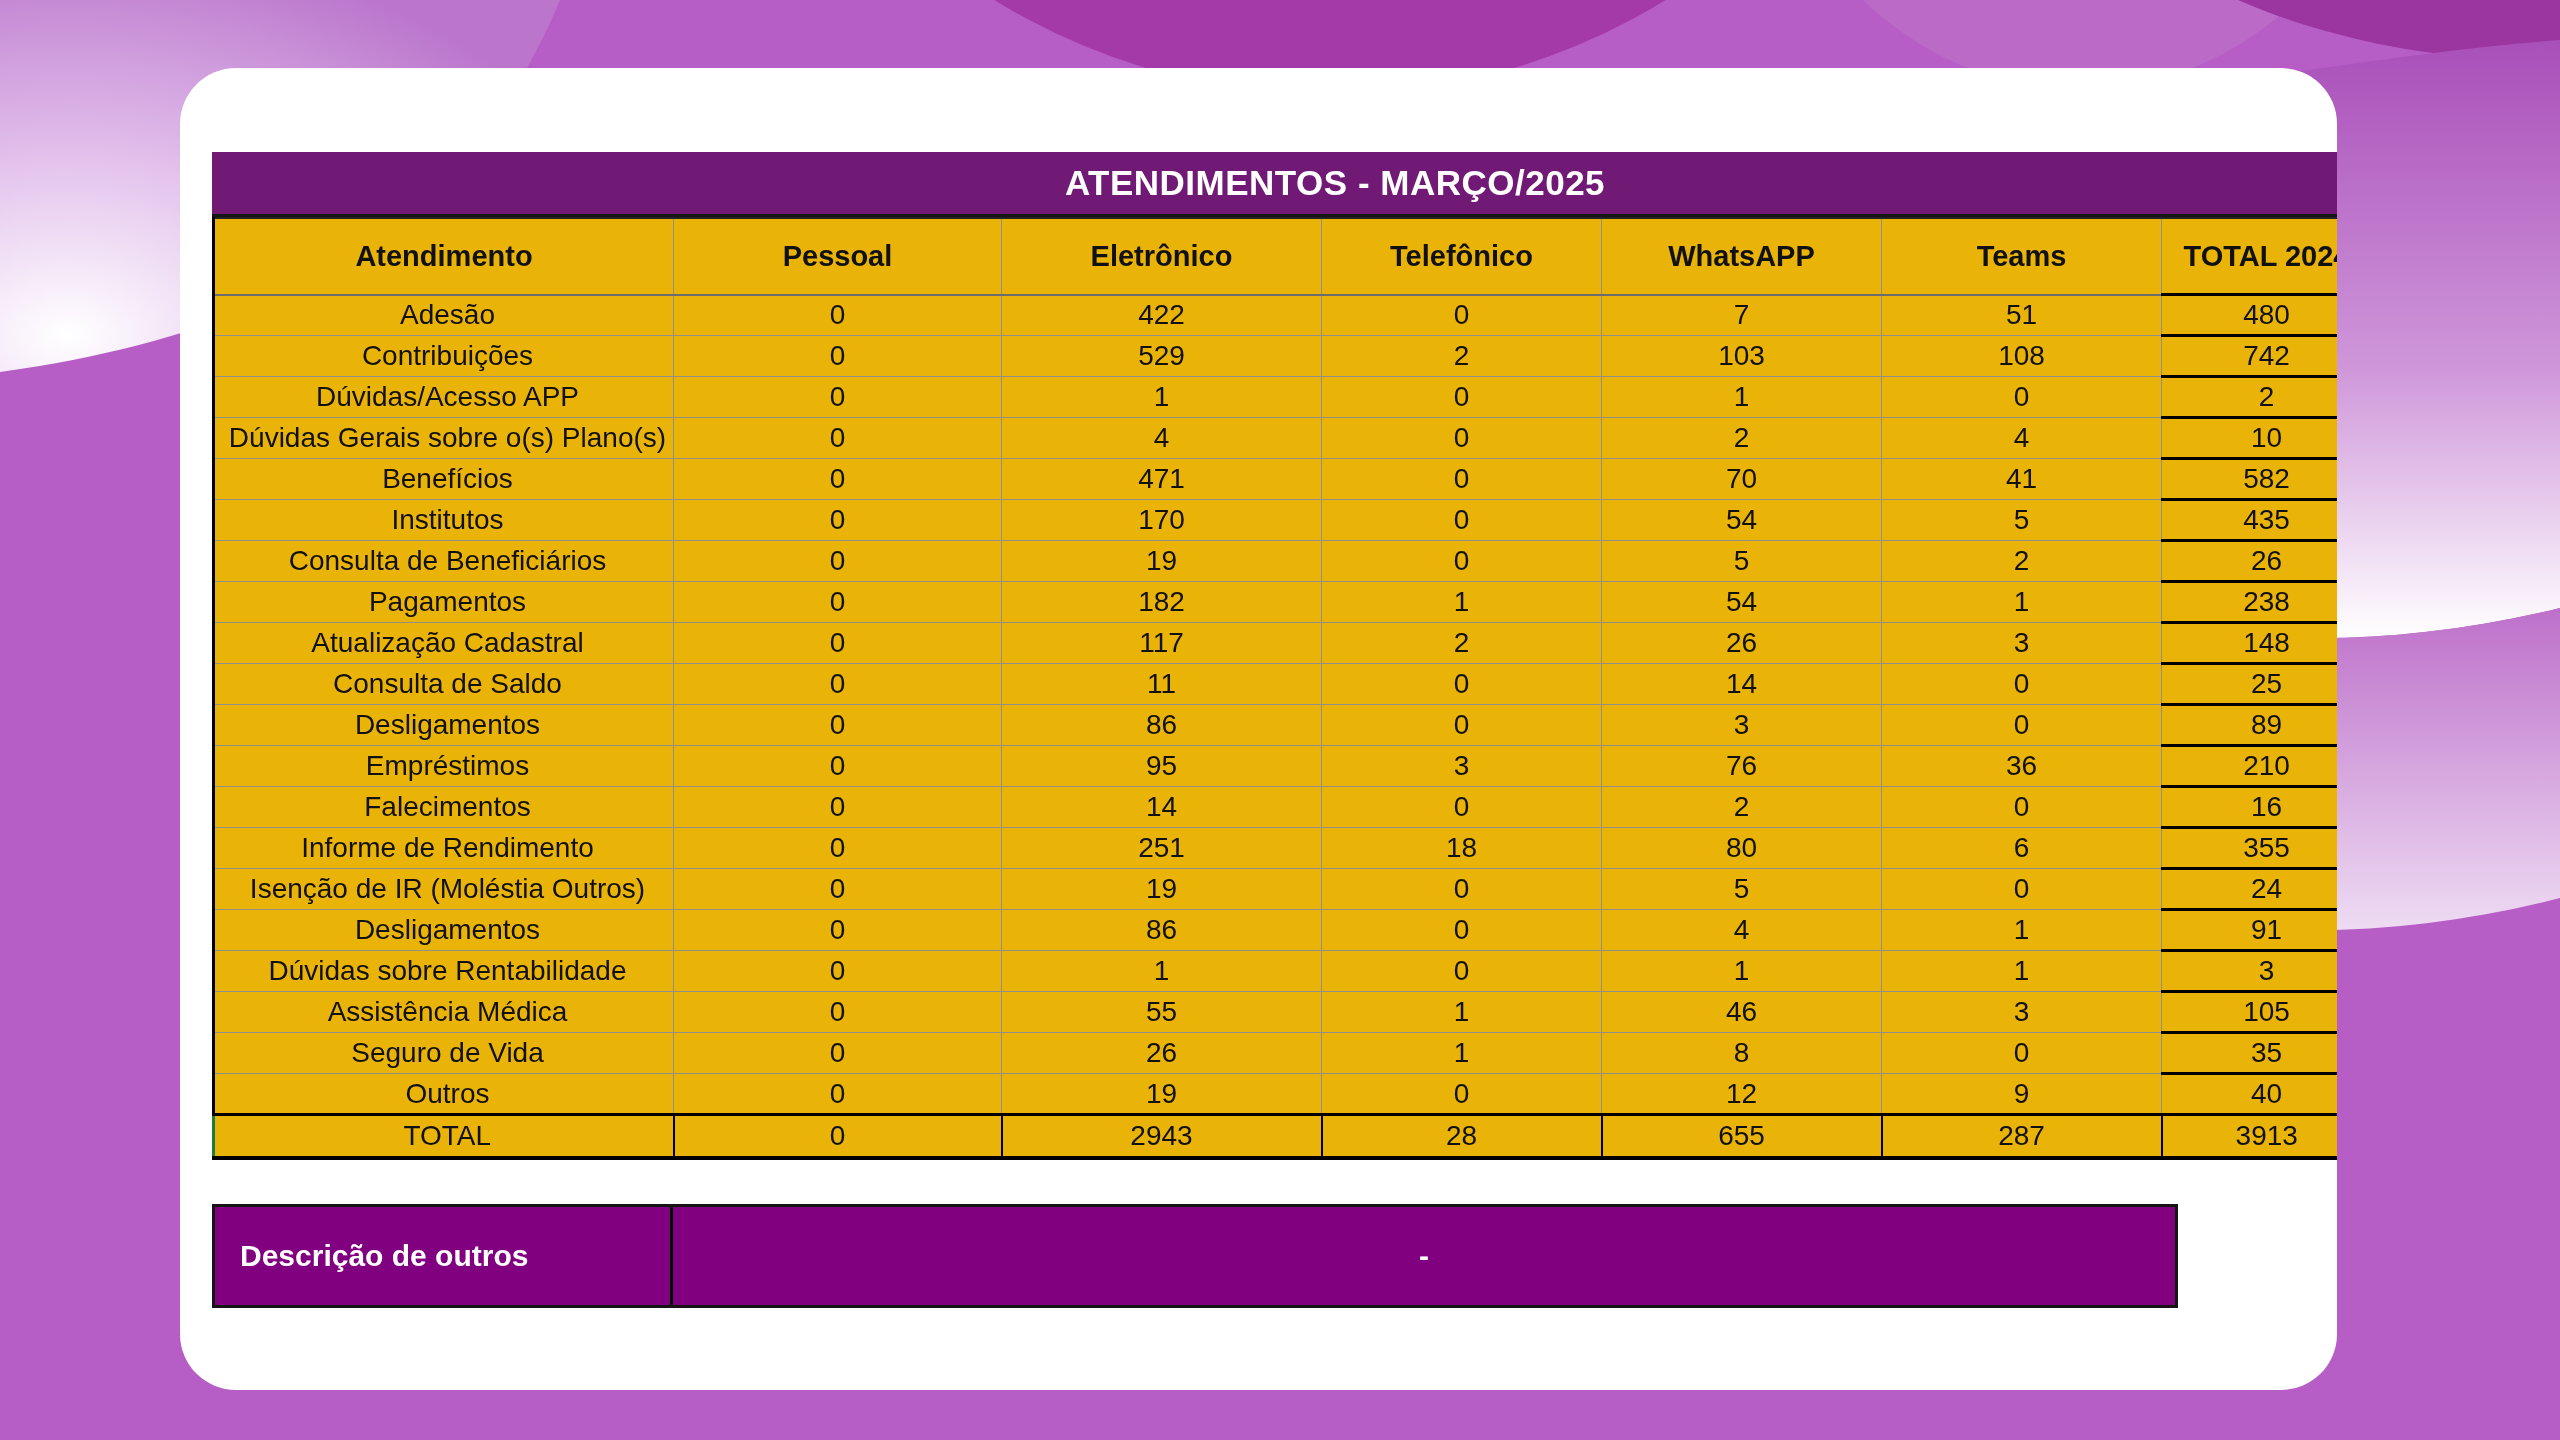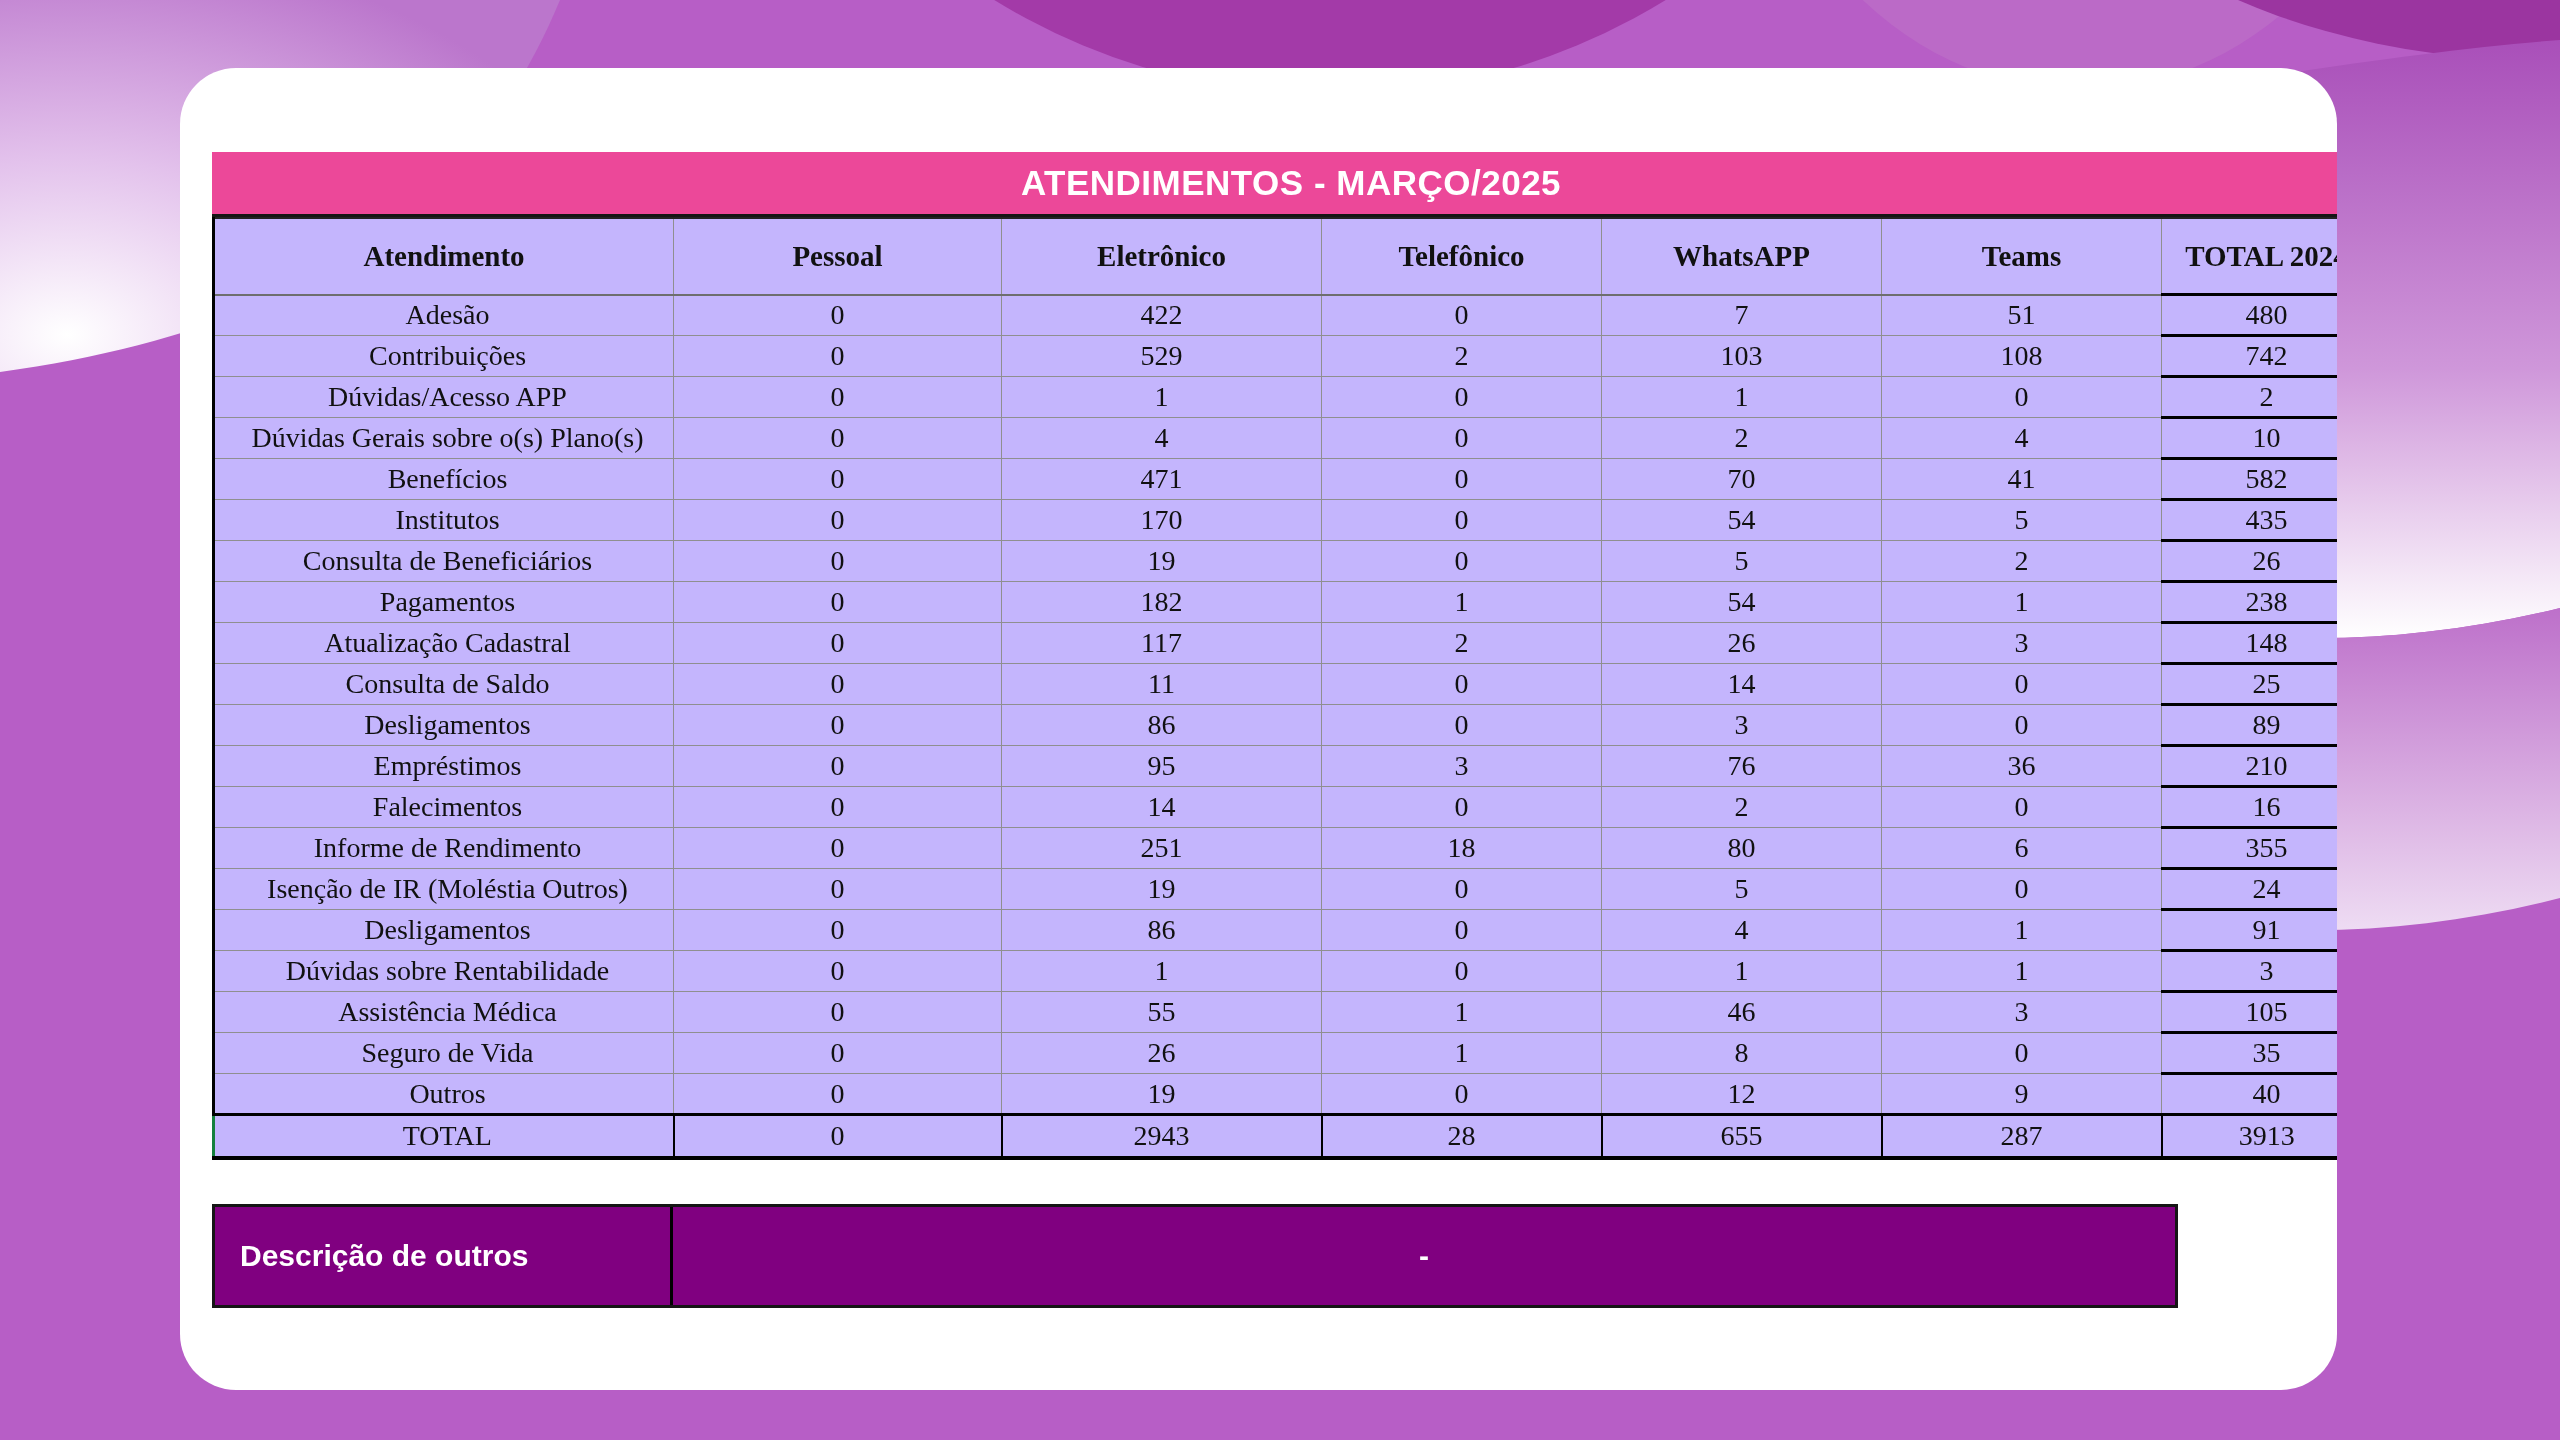"ATENDIMENTOS - MARÇO/2025" .title-bar { background: #ec4899 -> #701a75; padding-left: none -> 44px }
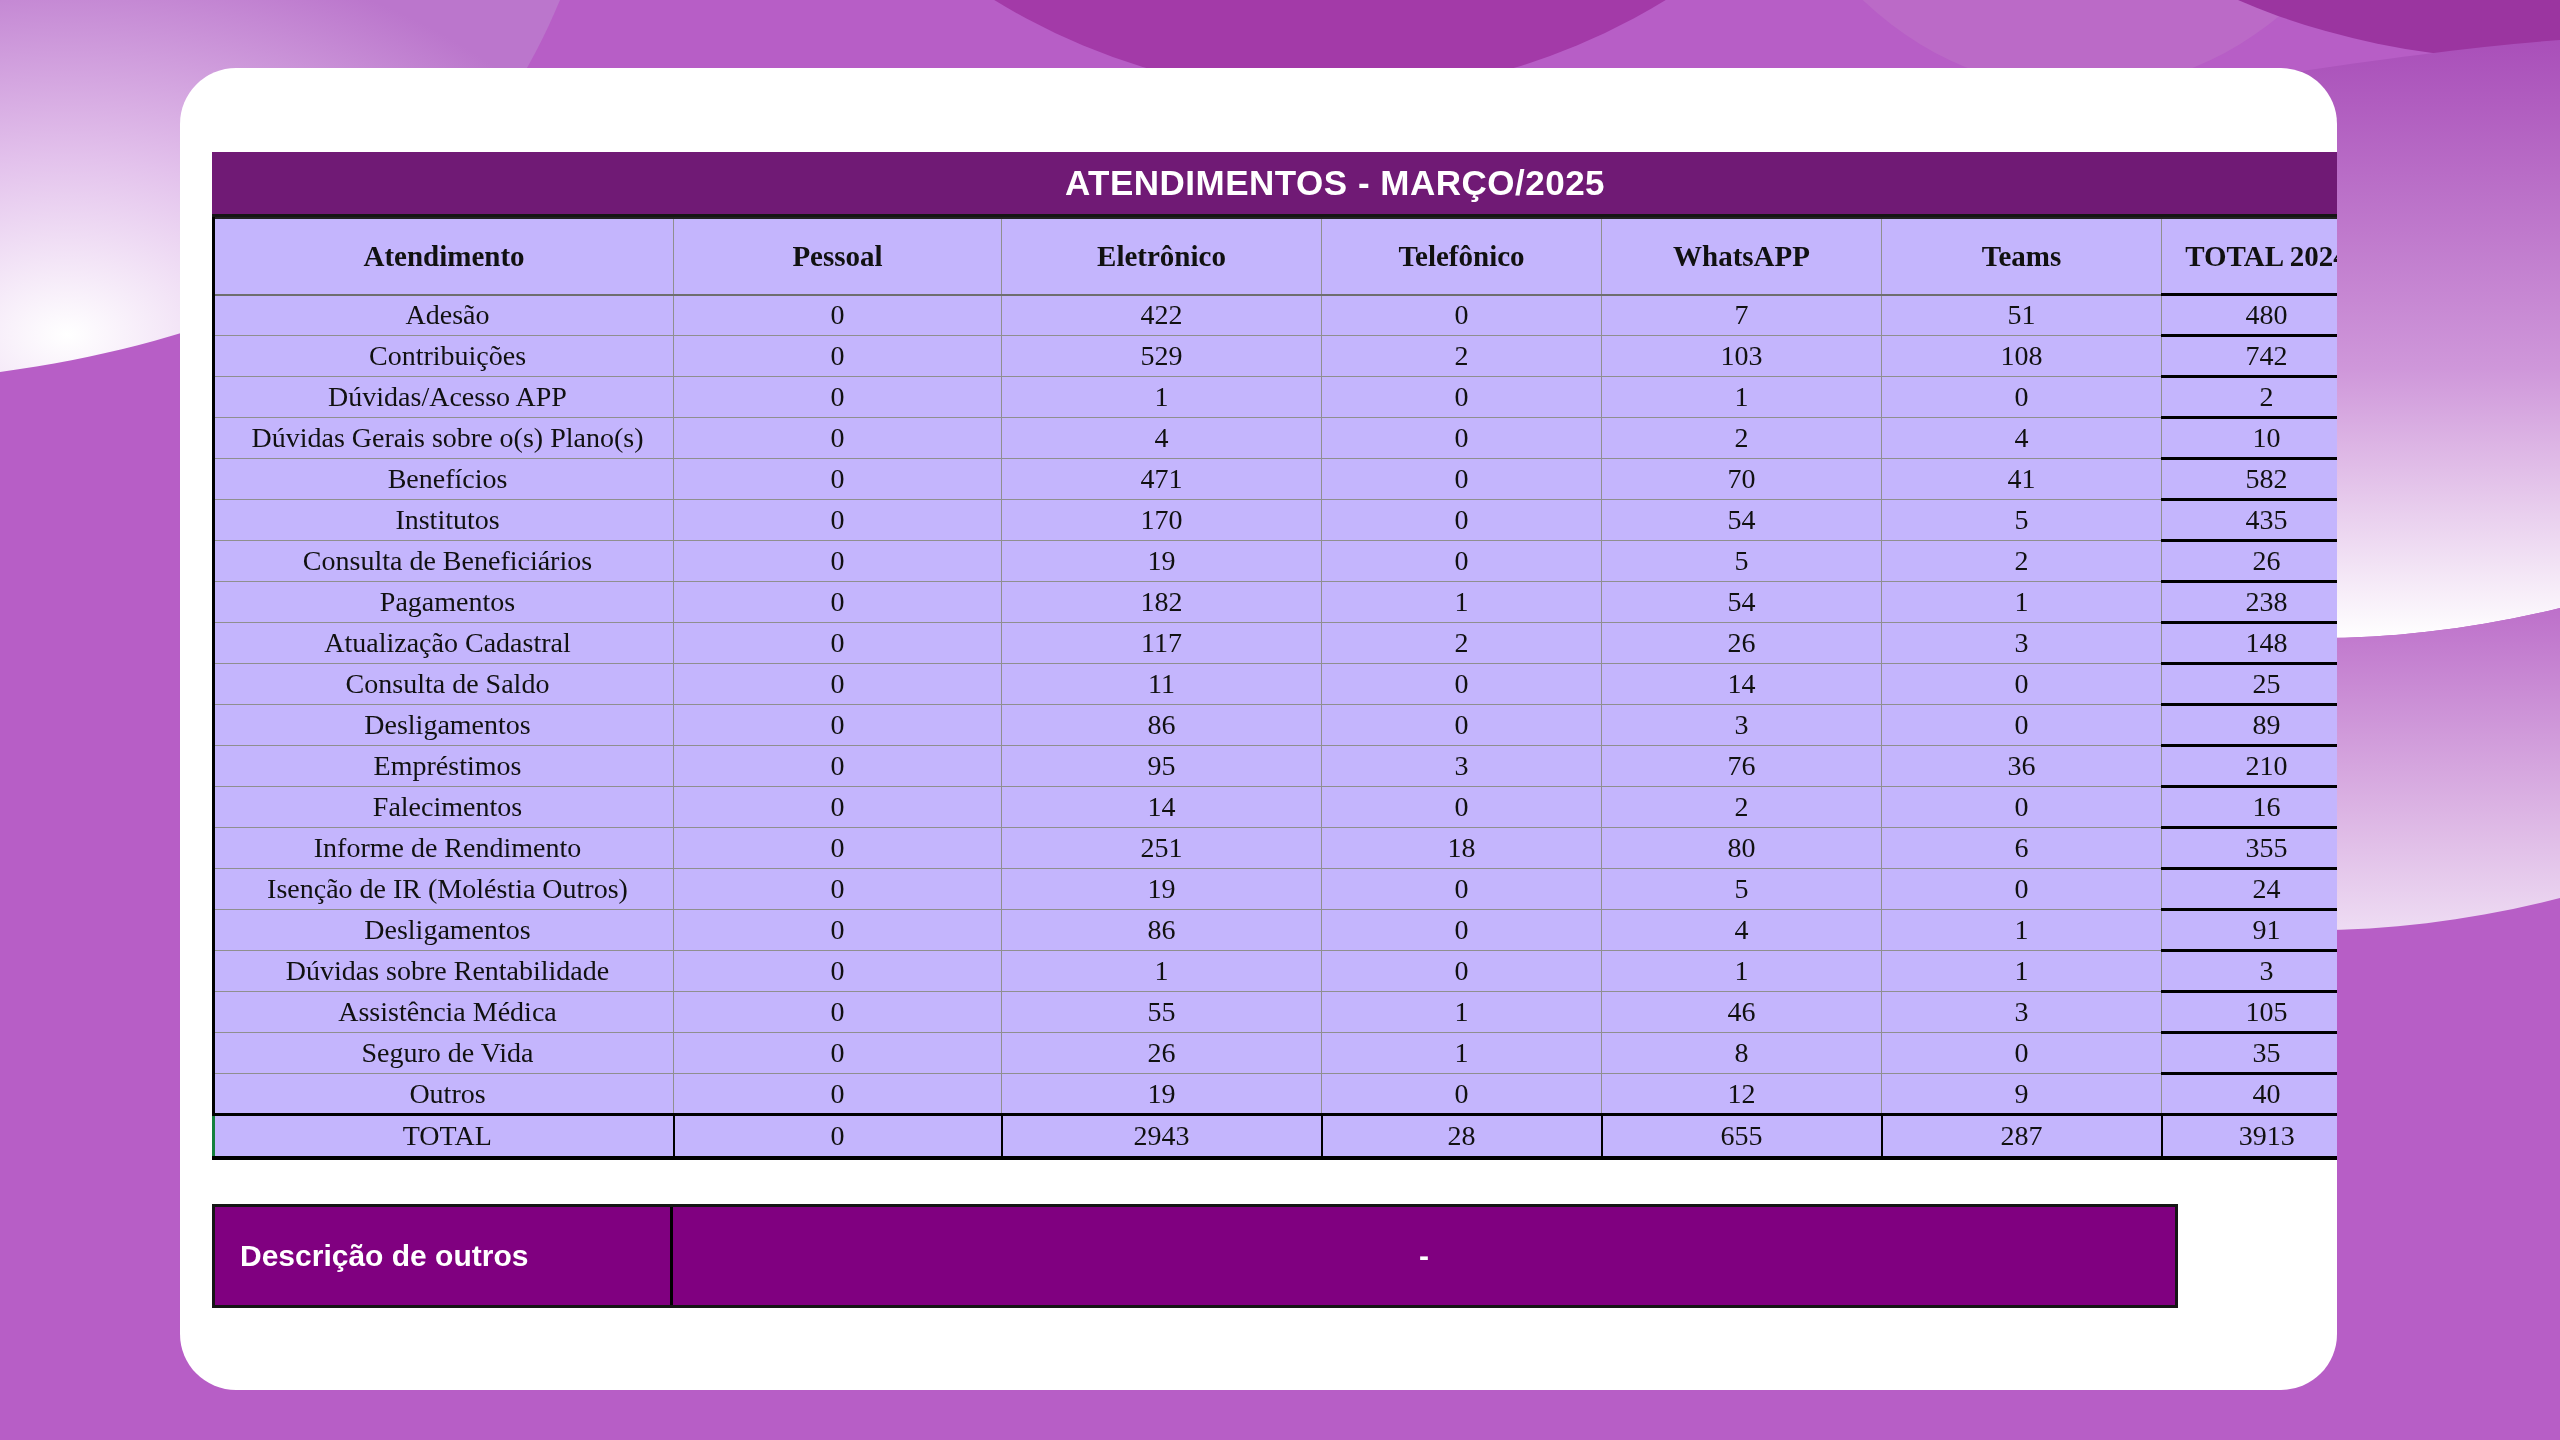"Atendimento" table { background: #c4b5fd -> #eab308; font-family: Liberation Serif, serif -> none }
